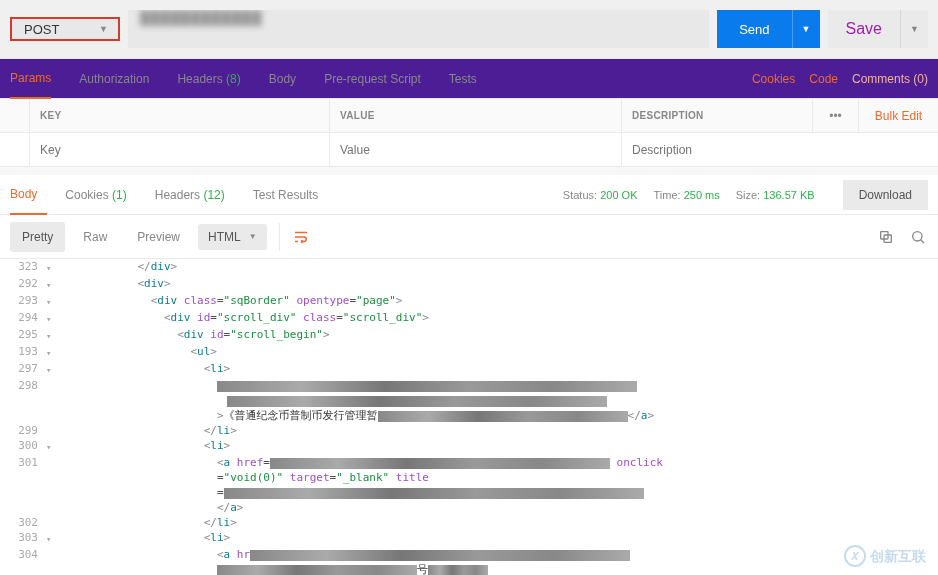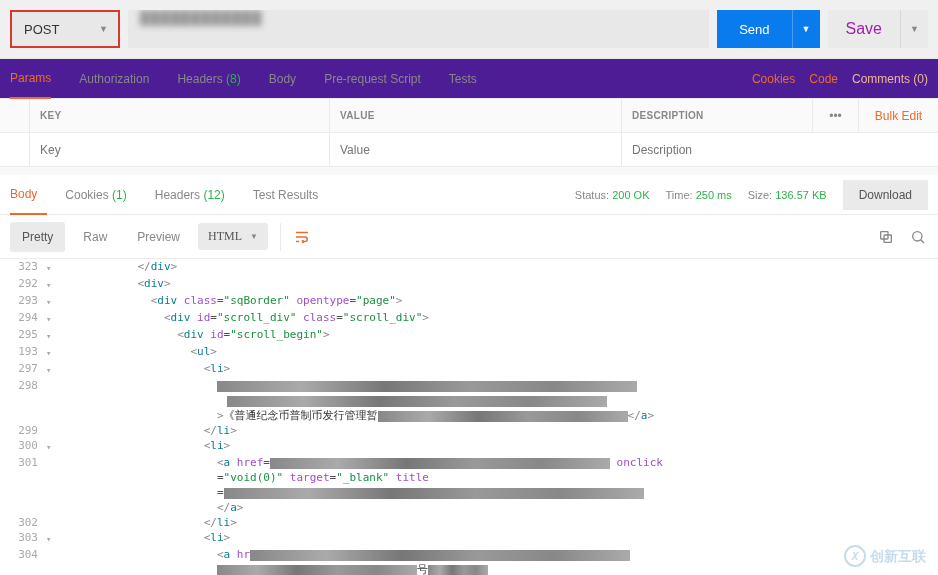"POST" .method-select { height: 38px -> 24px }
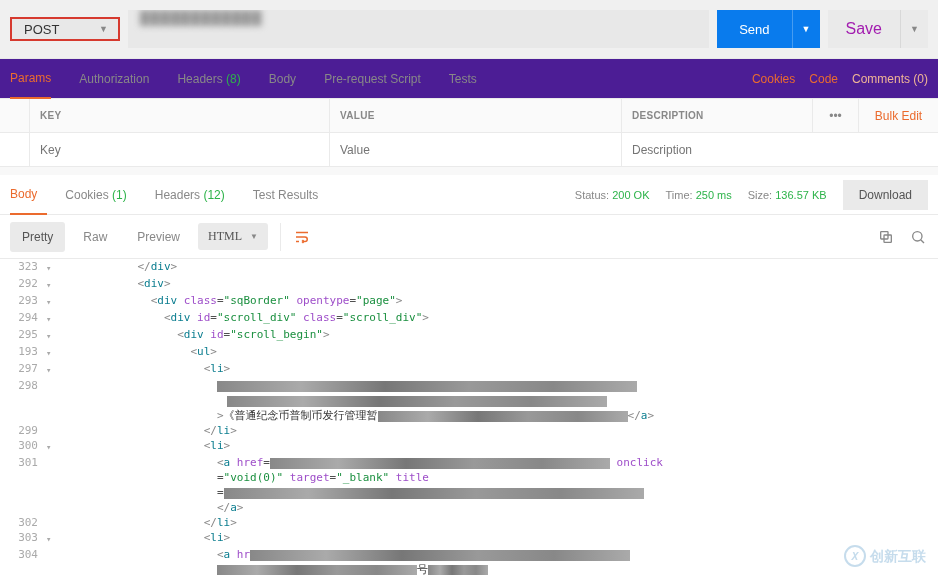"Download" .download-btn { margin-left: 0 -> 12px }
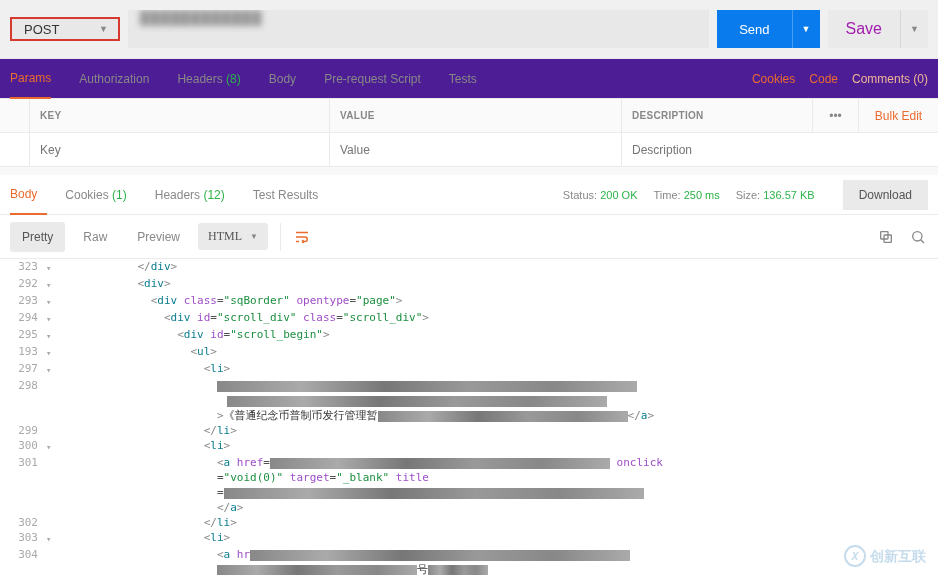"HTML" .format-select { font-family: Liberation Serif, serif -> none }
